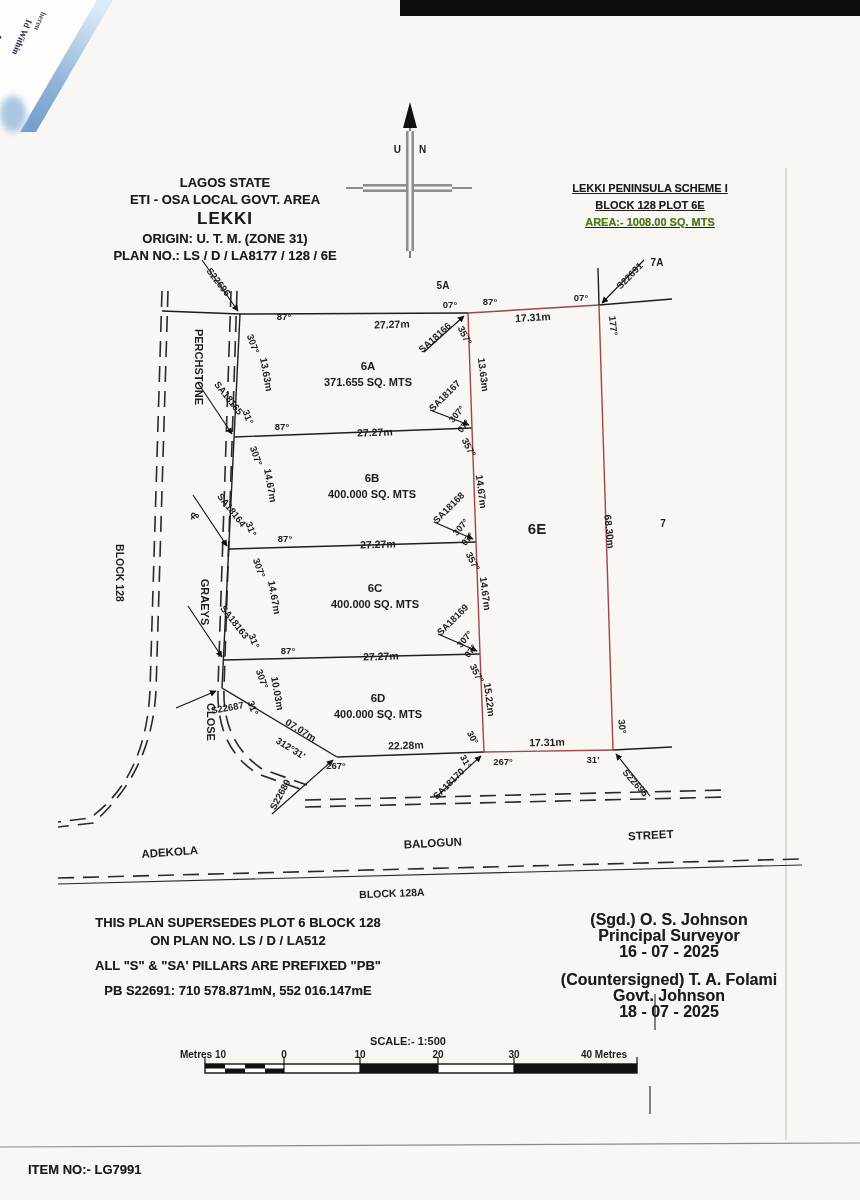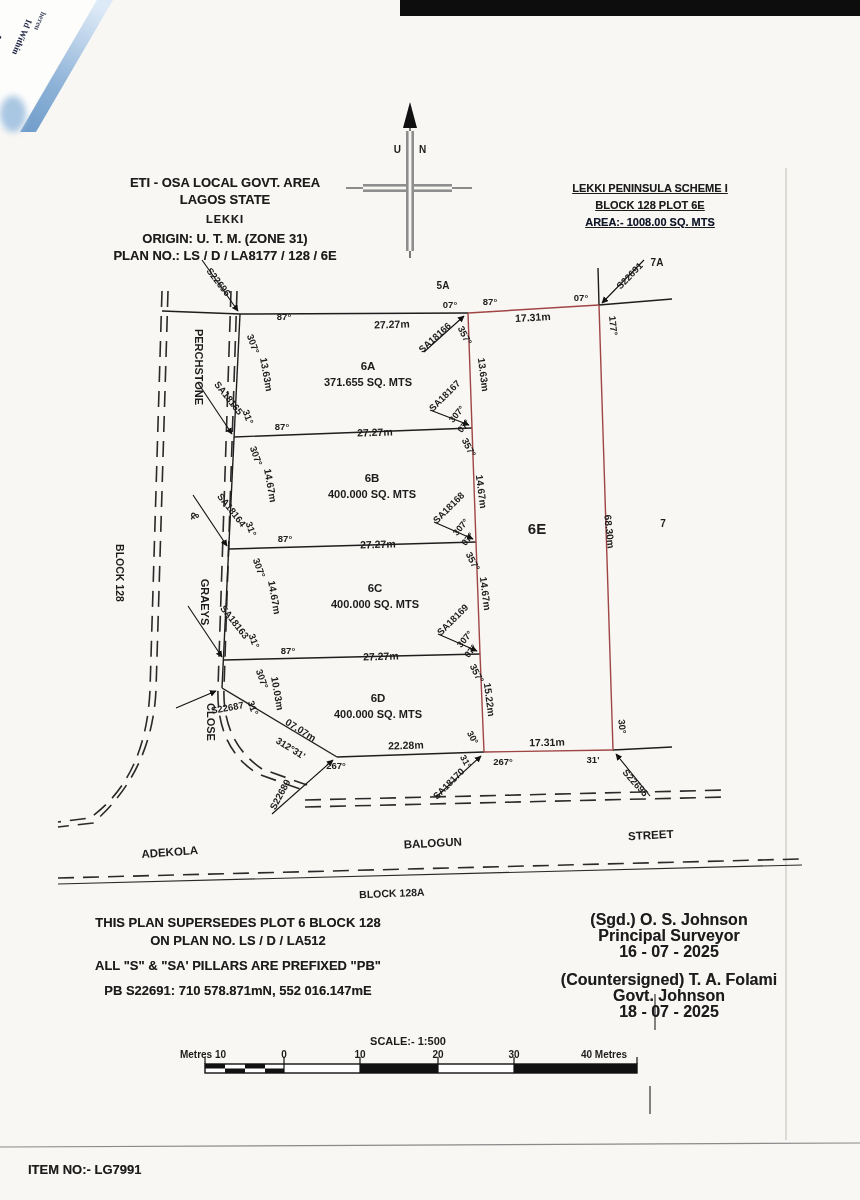"ETI - OSA LOCAL GOVT." div { order: before "LAGOS STATE" -> after "LAGOS STATE" }
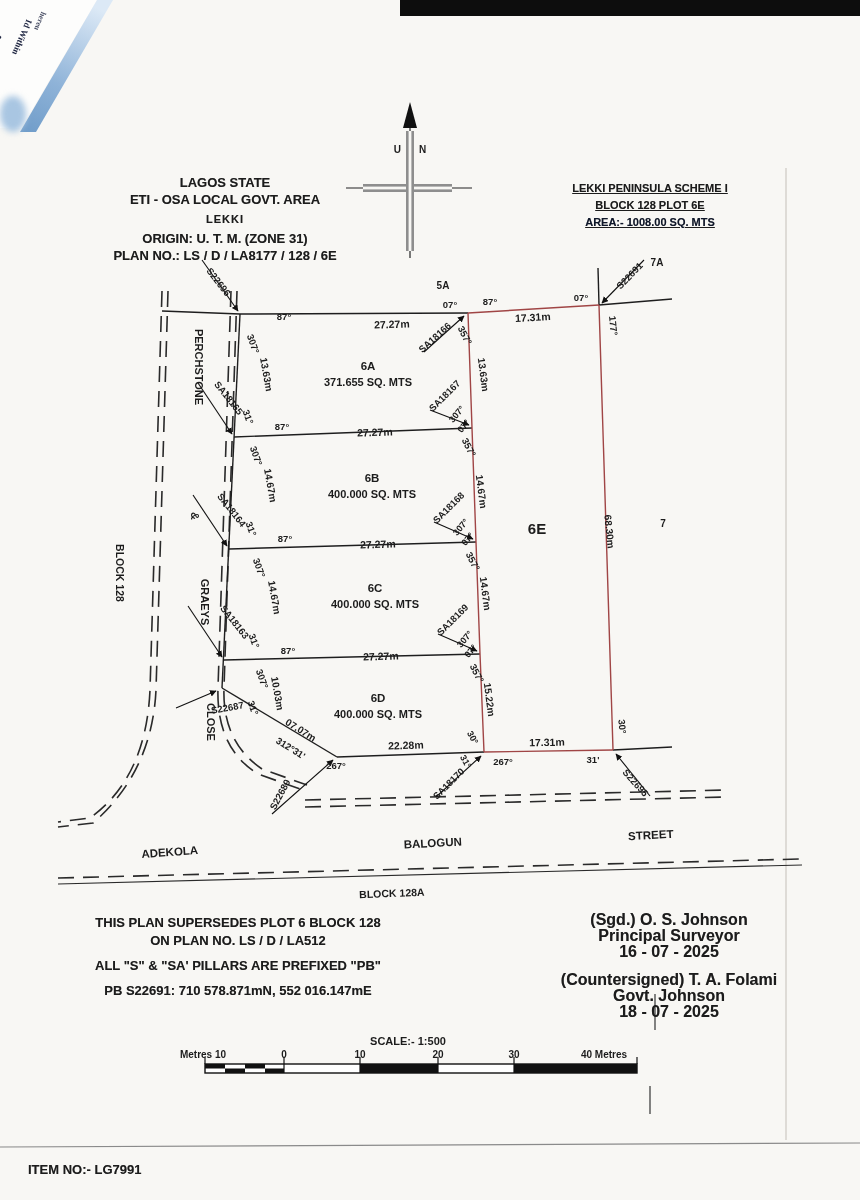"LEKKI" .hdr-left .big { font-size: 11px -> 17px }
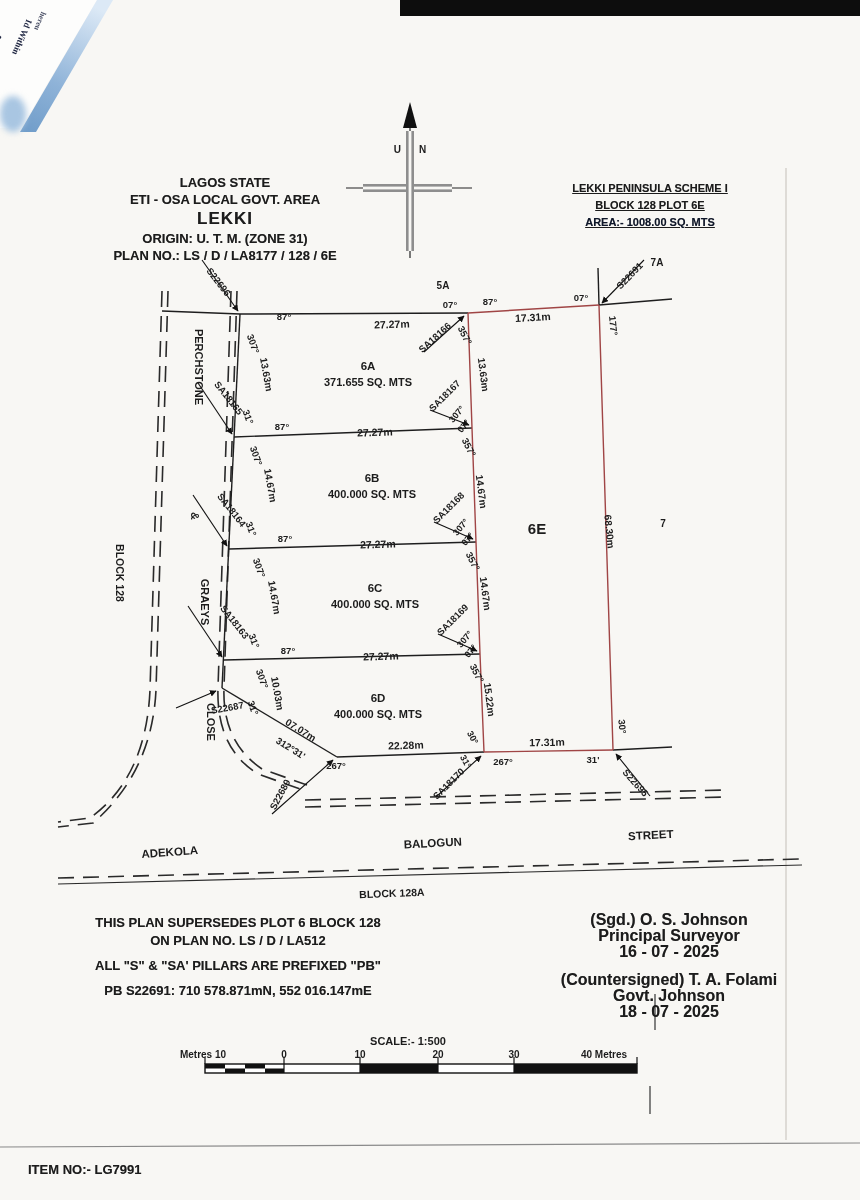"AREA:- 1008.00 SQ. MTS" .red { color: #0f172a -> #4d7c0f }
